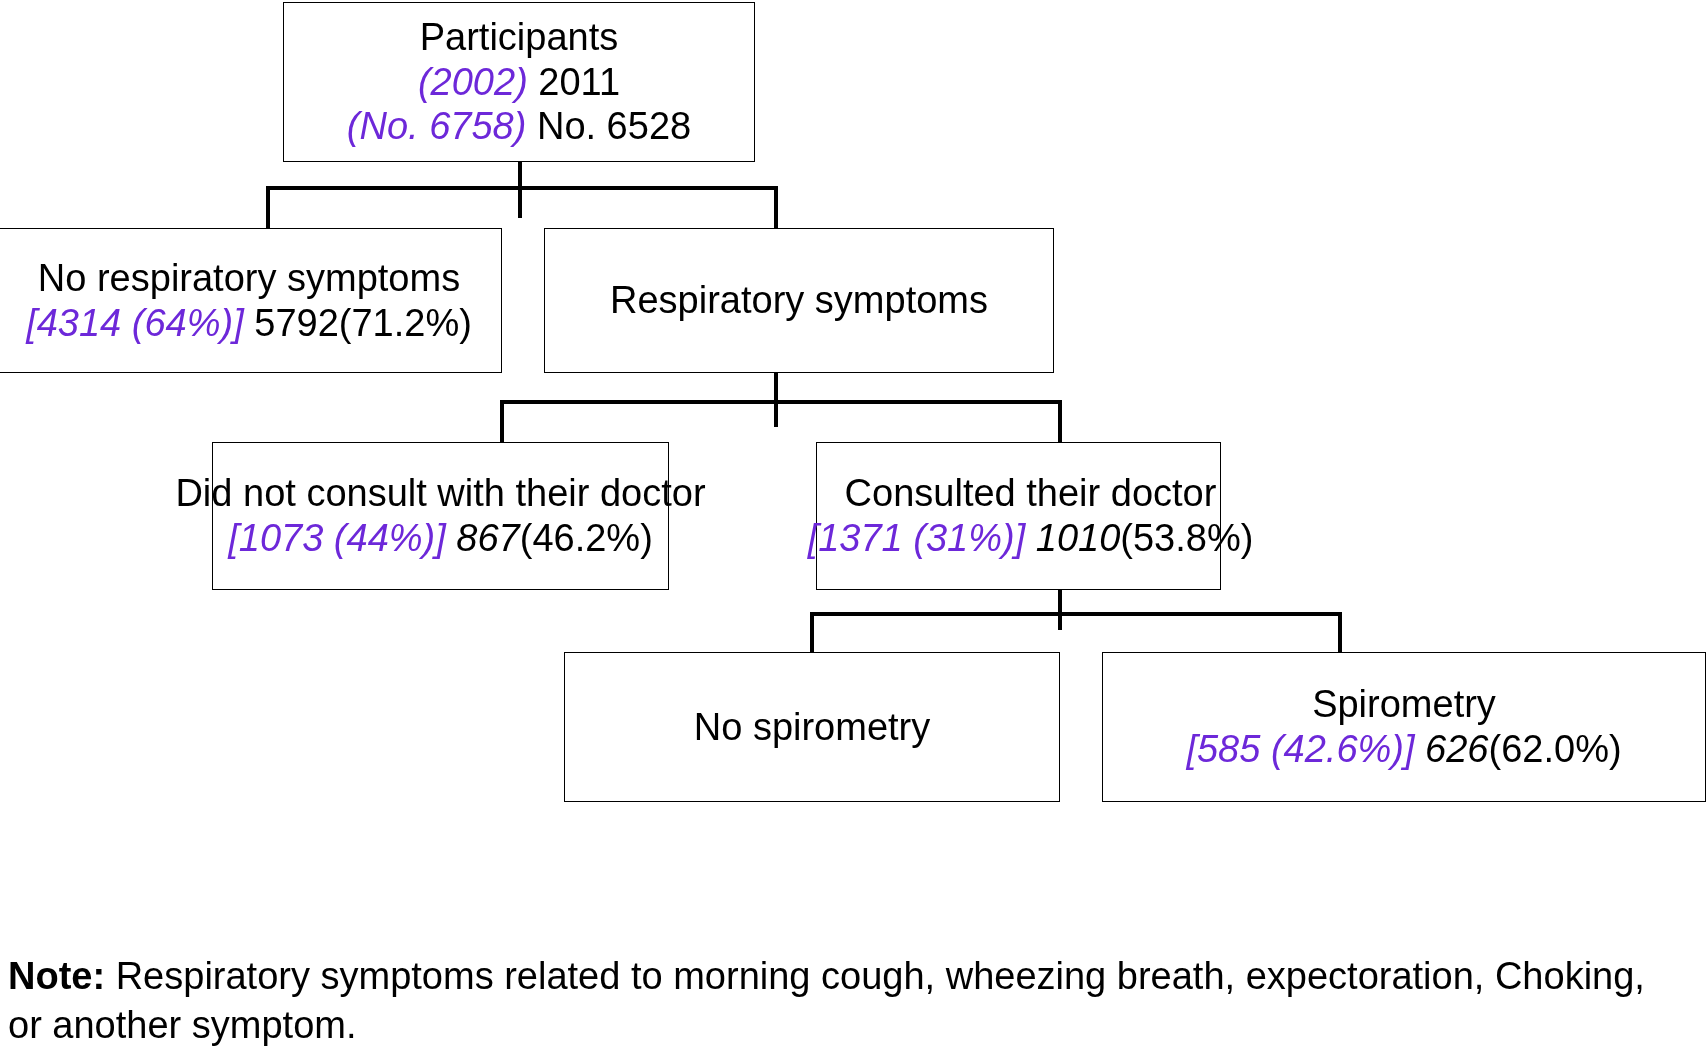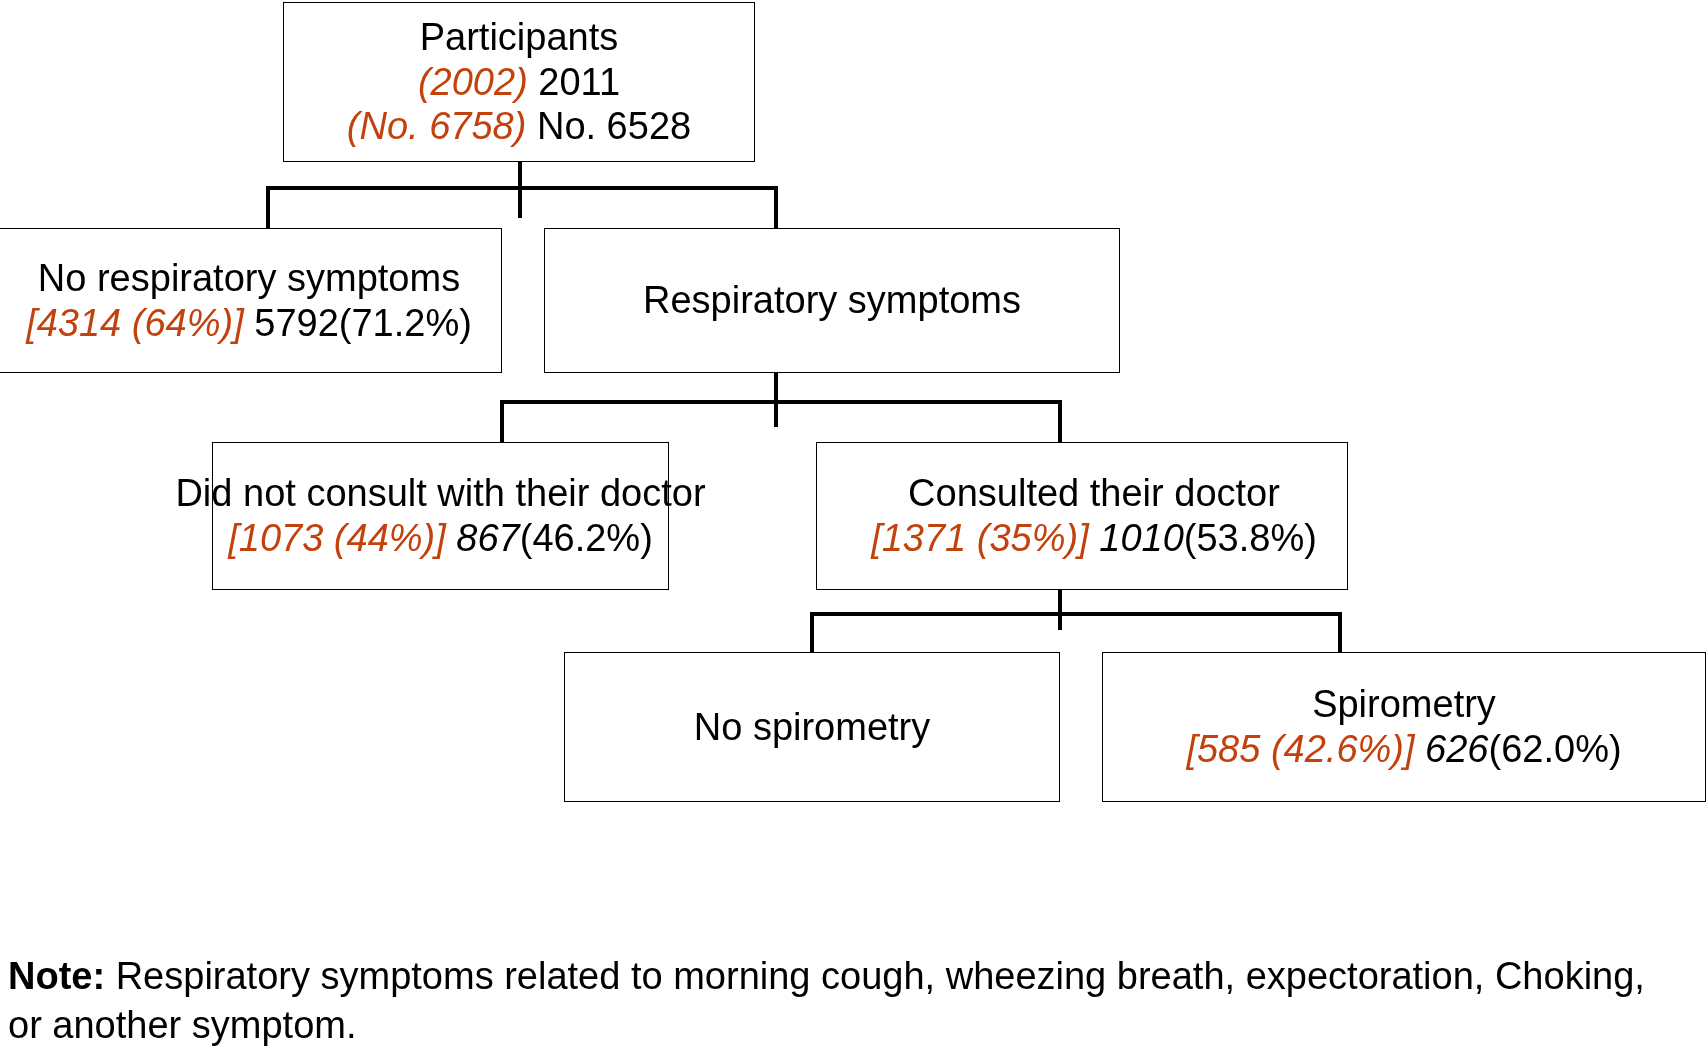"(2002)" .prev { color: #c2410c -> #6d28d9 }
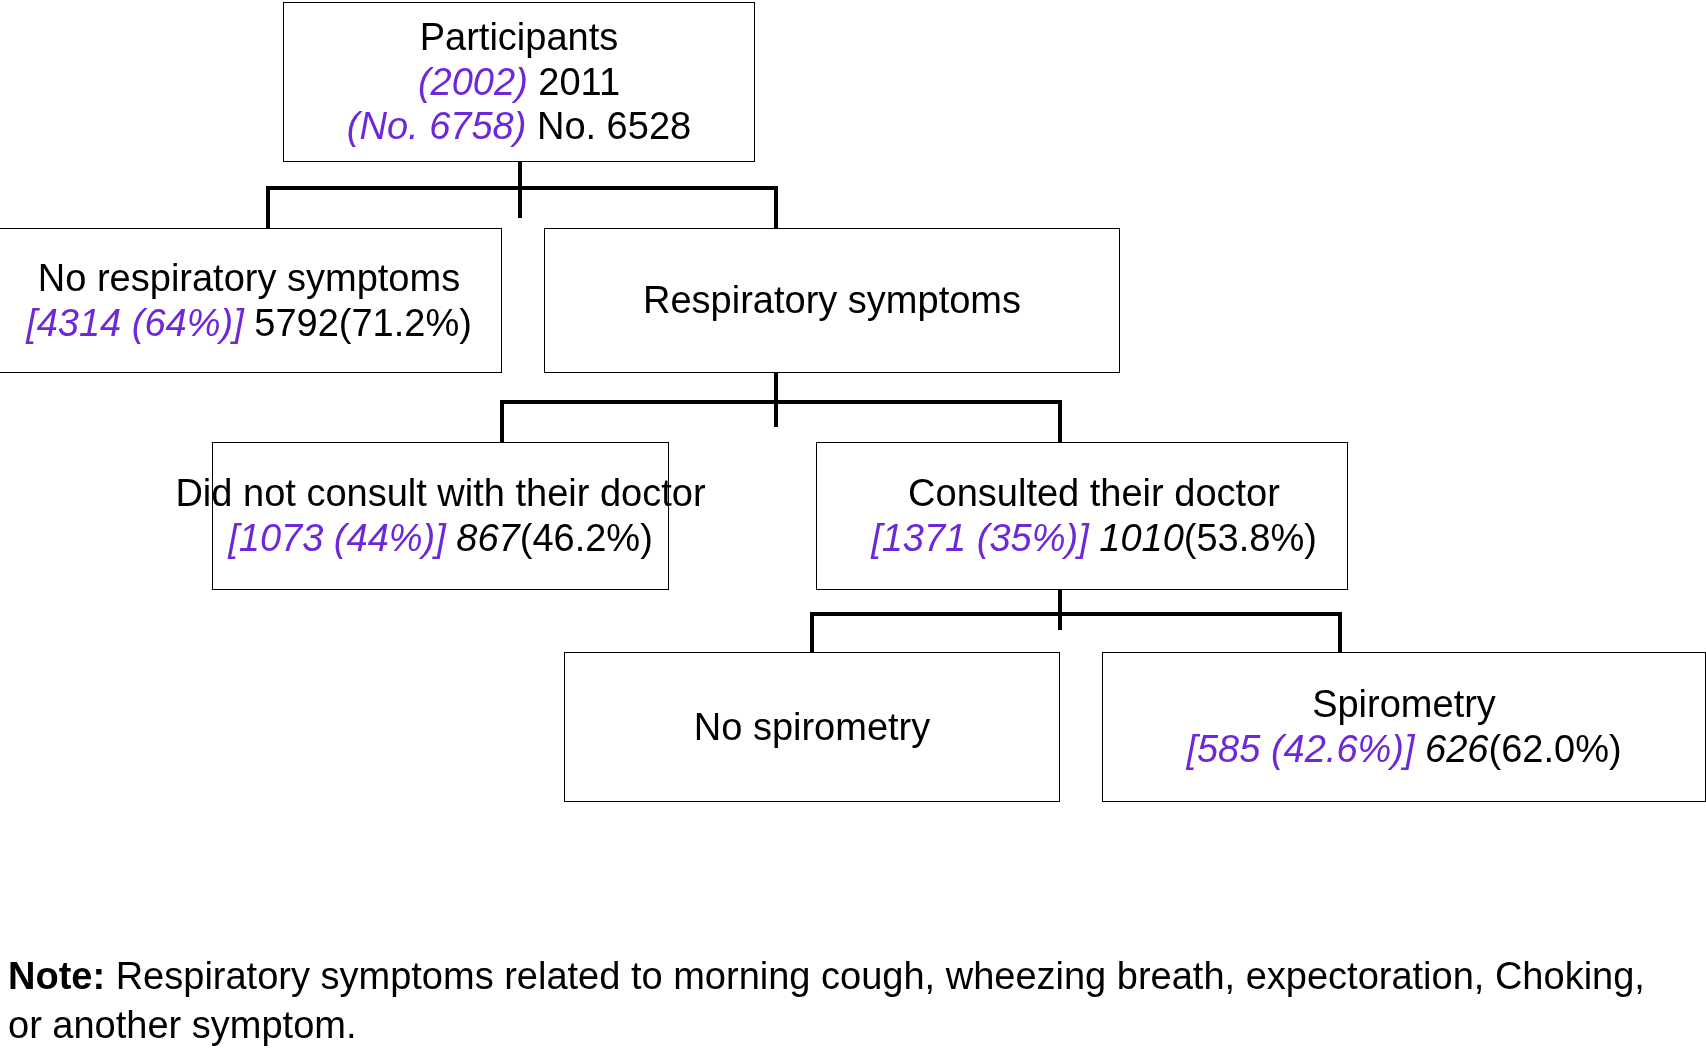"Respiratory symptoms" div.node { width: 576px -> 510px }
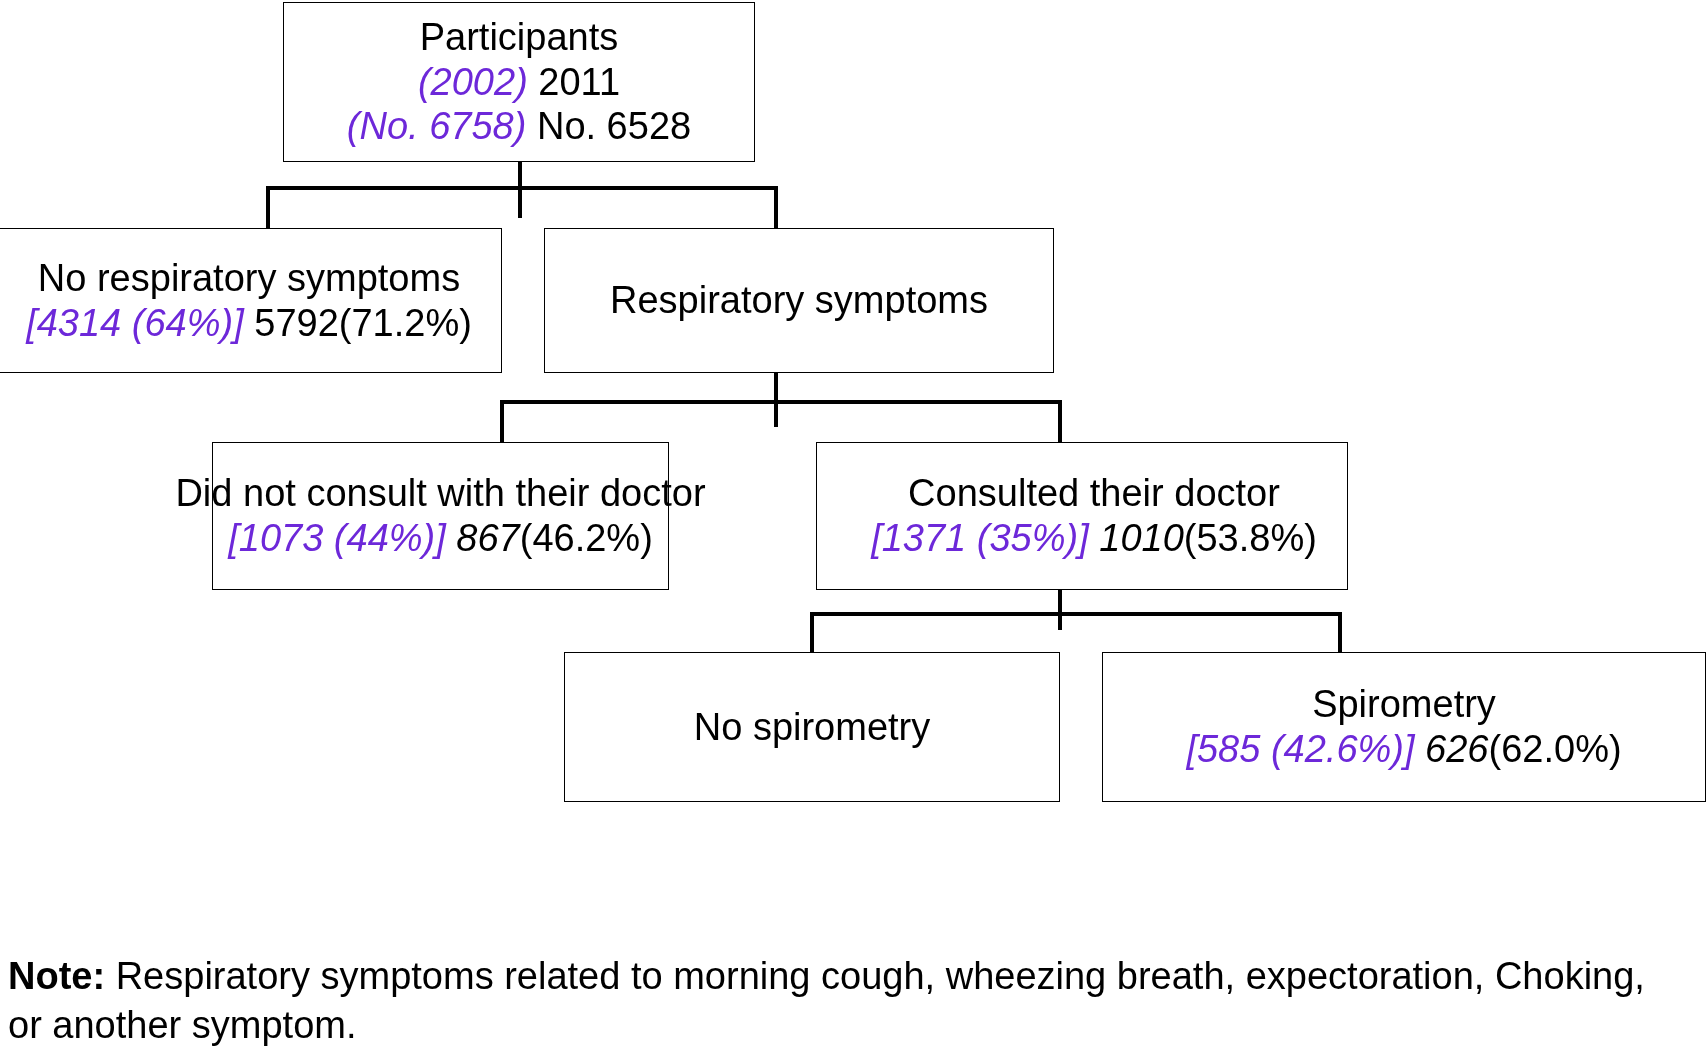"Consulted their doctor" div.node { width: 532px -> 405px }
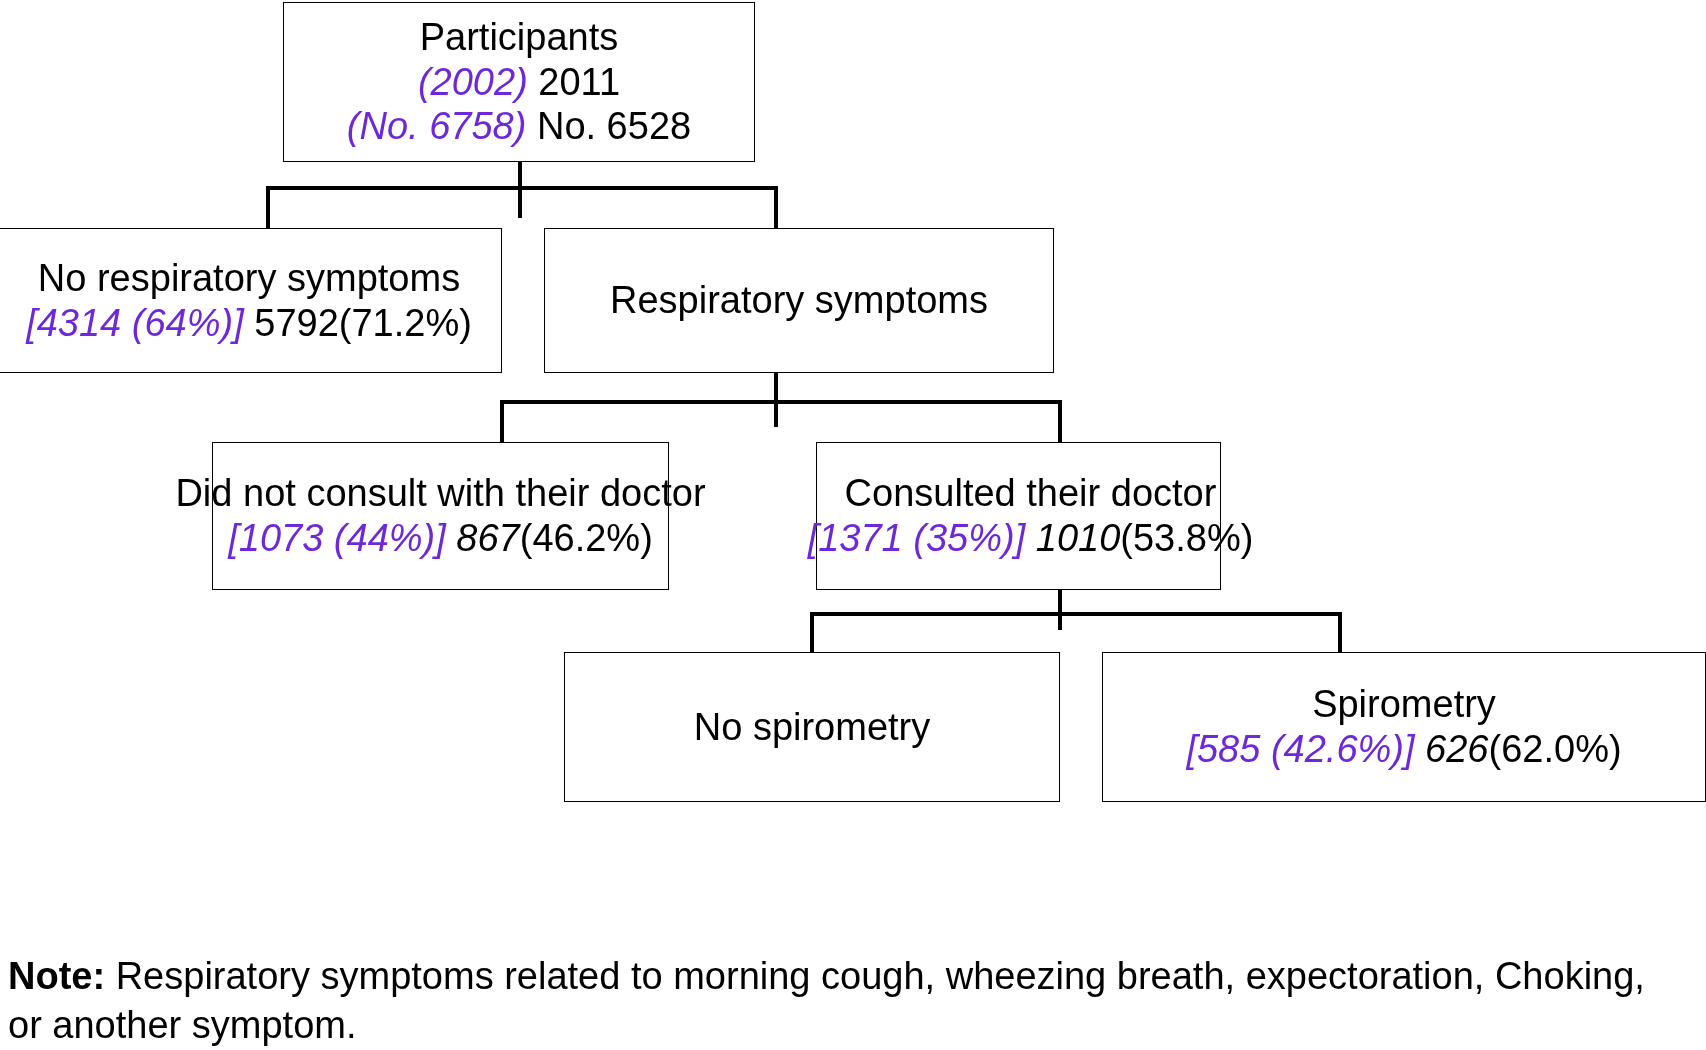"[1371 (35%)]" span.prev { text: 35% -> 31% }
